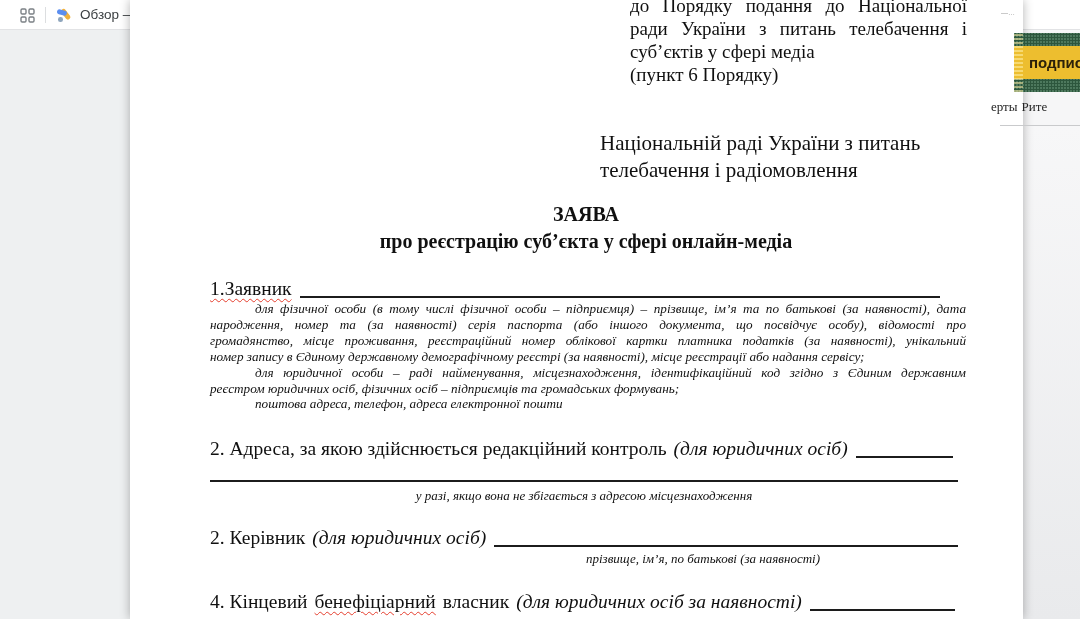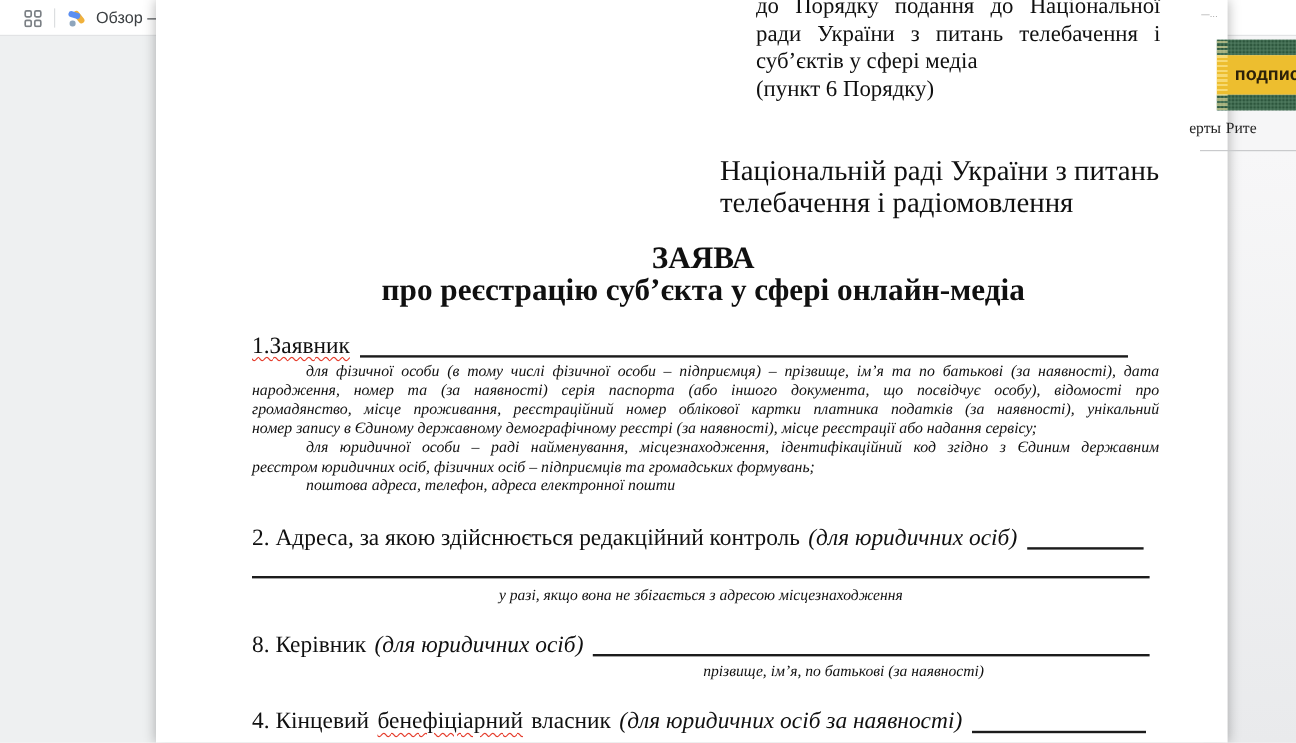"Національній раді України з питань" .addr-block { font-size: 24px -> 21px }
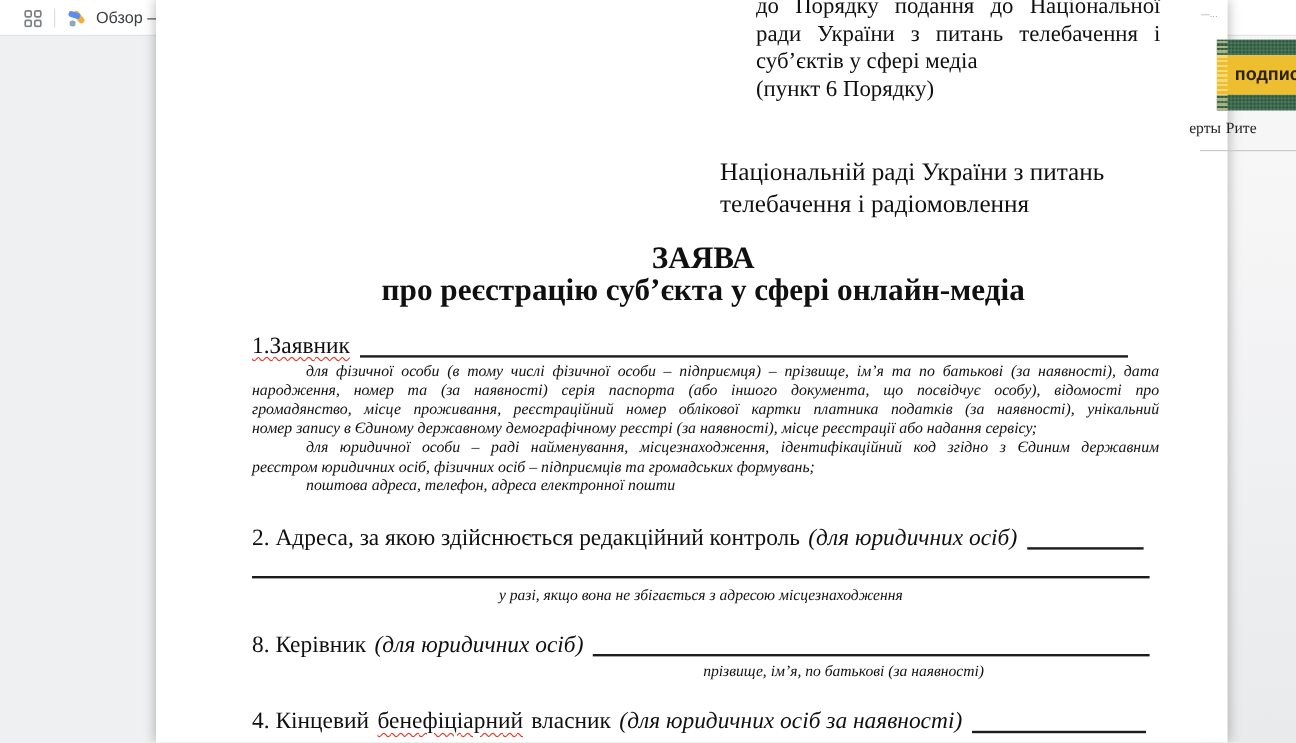"ЗАЯВА" .title-block { font-size: 26px -> 20px }
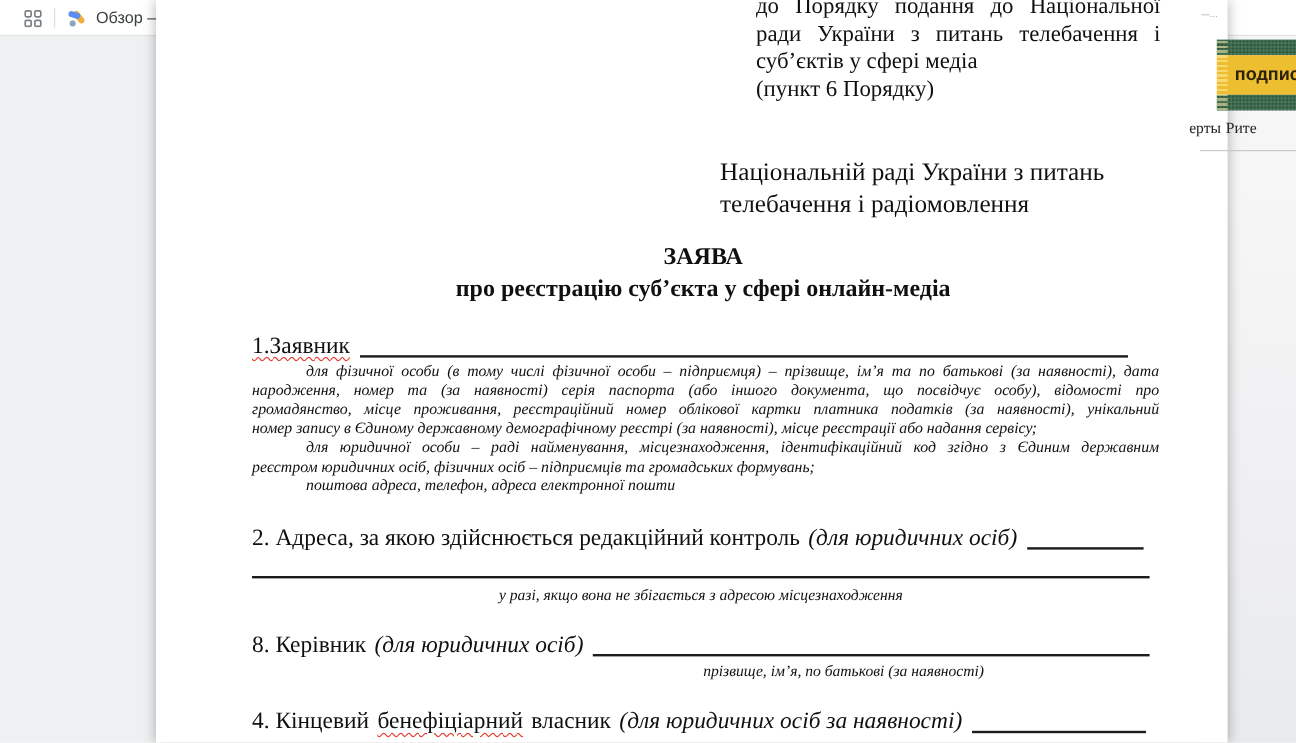"8. Керівник" span { text: 8 -> 2 }
